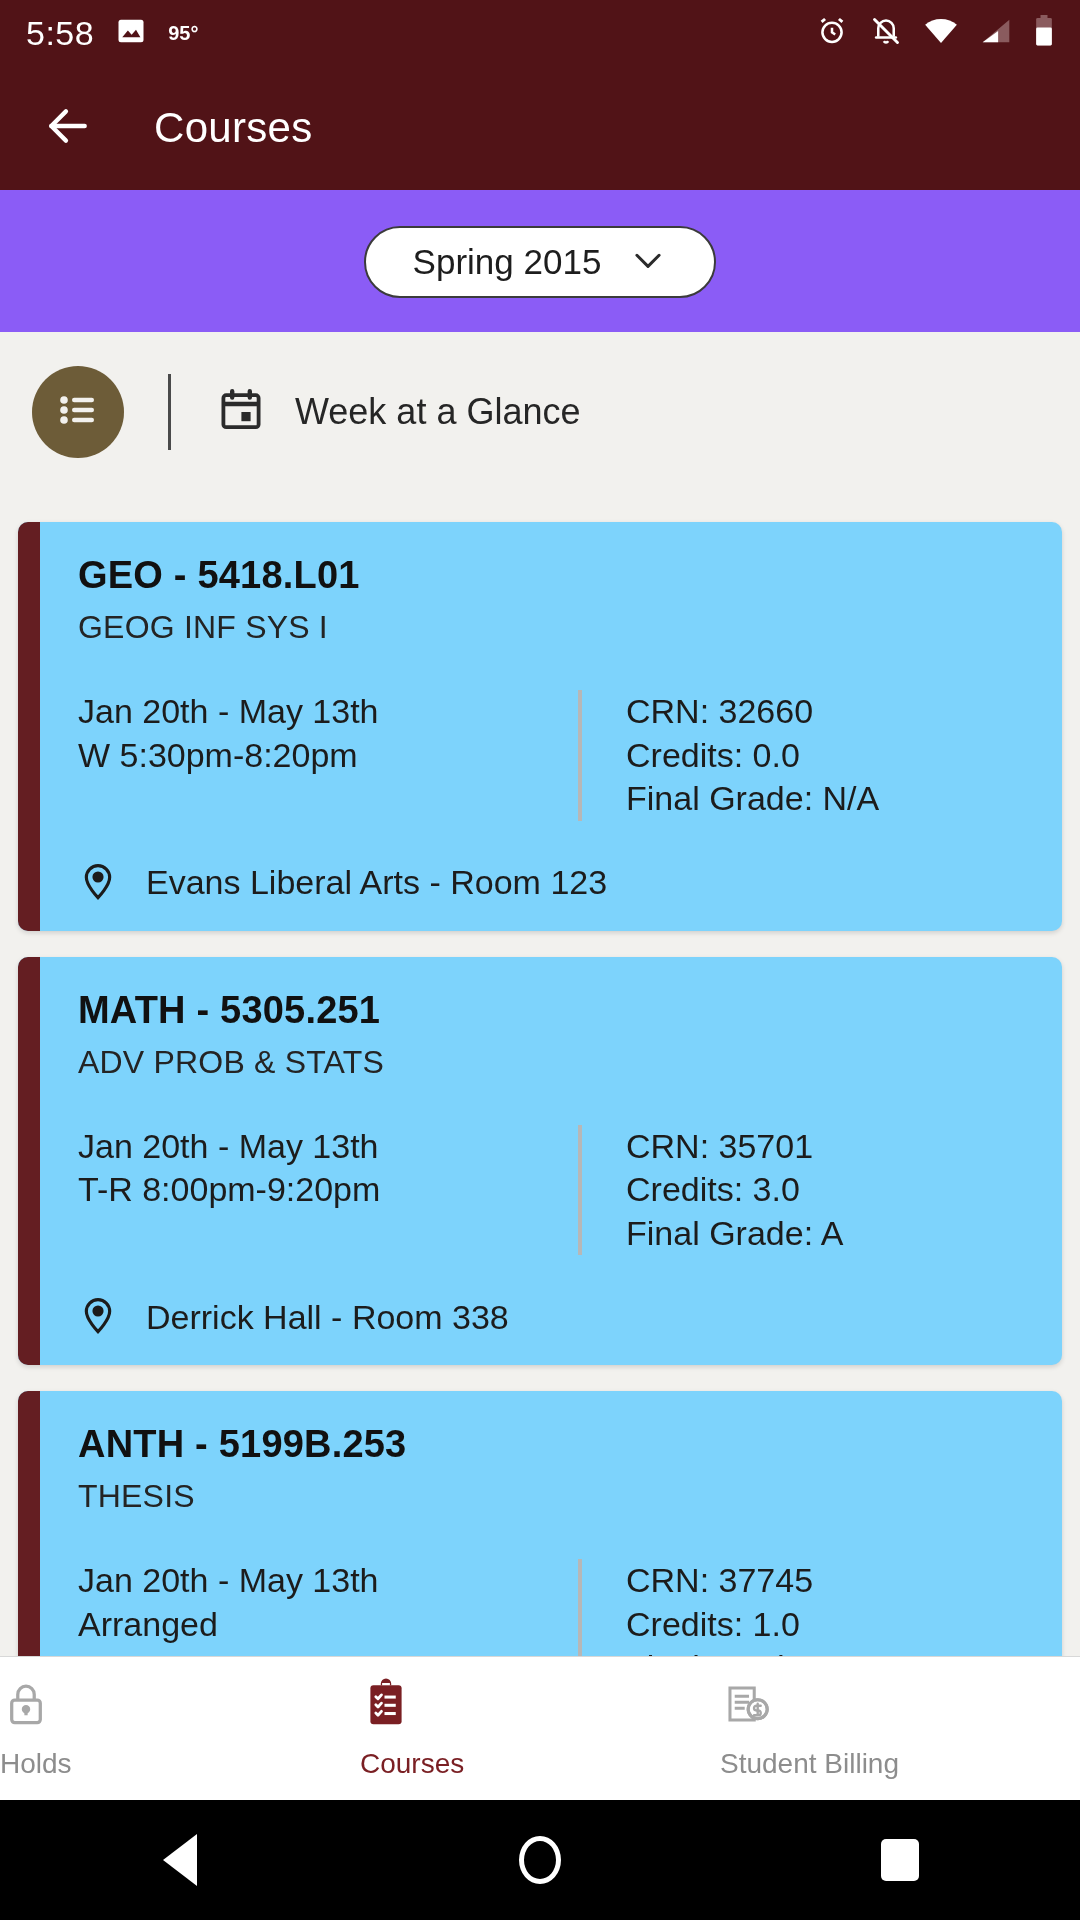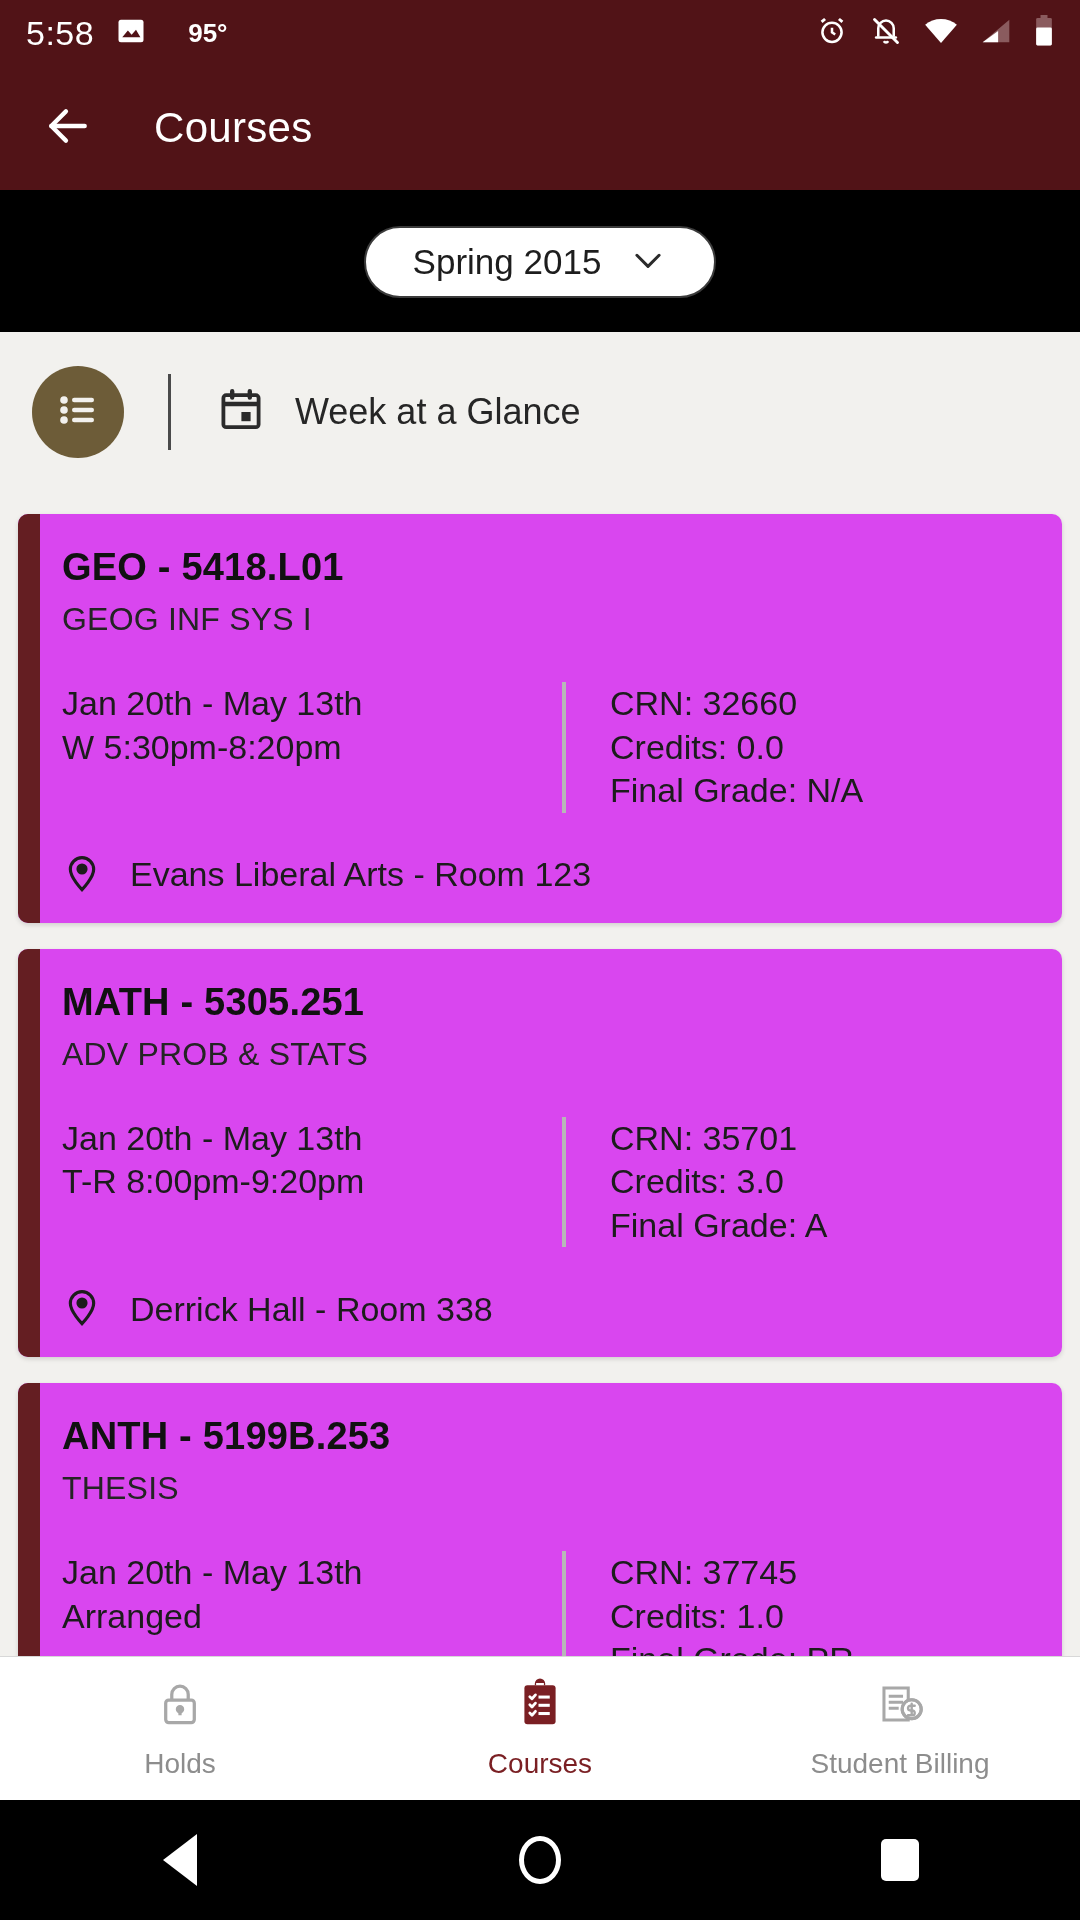"95°" .sb-temp { font-size: 26px -> 20px; margin-left: 20px -> none }
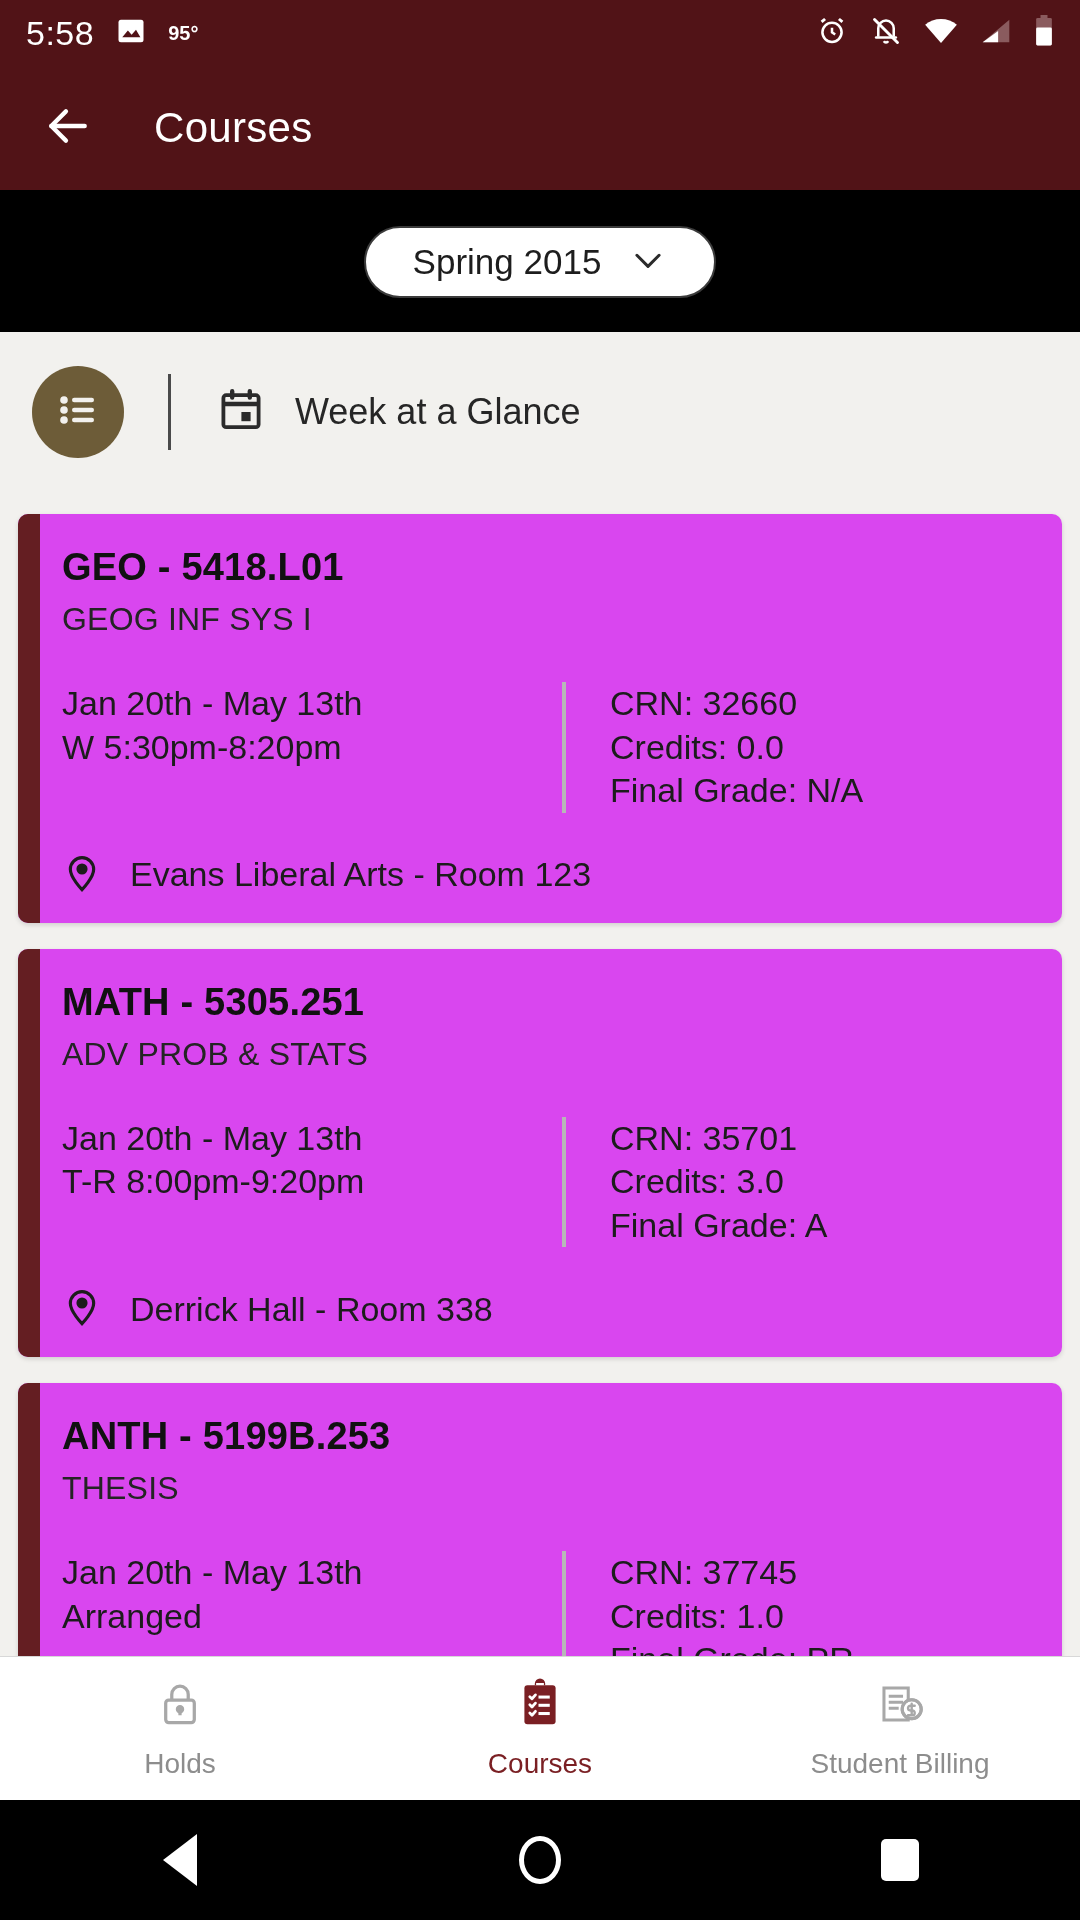"Spring 2015" .term-zone { background: #000000 -> #8b5cf6 }
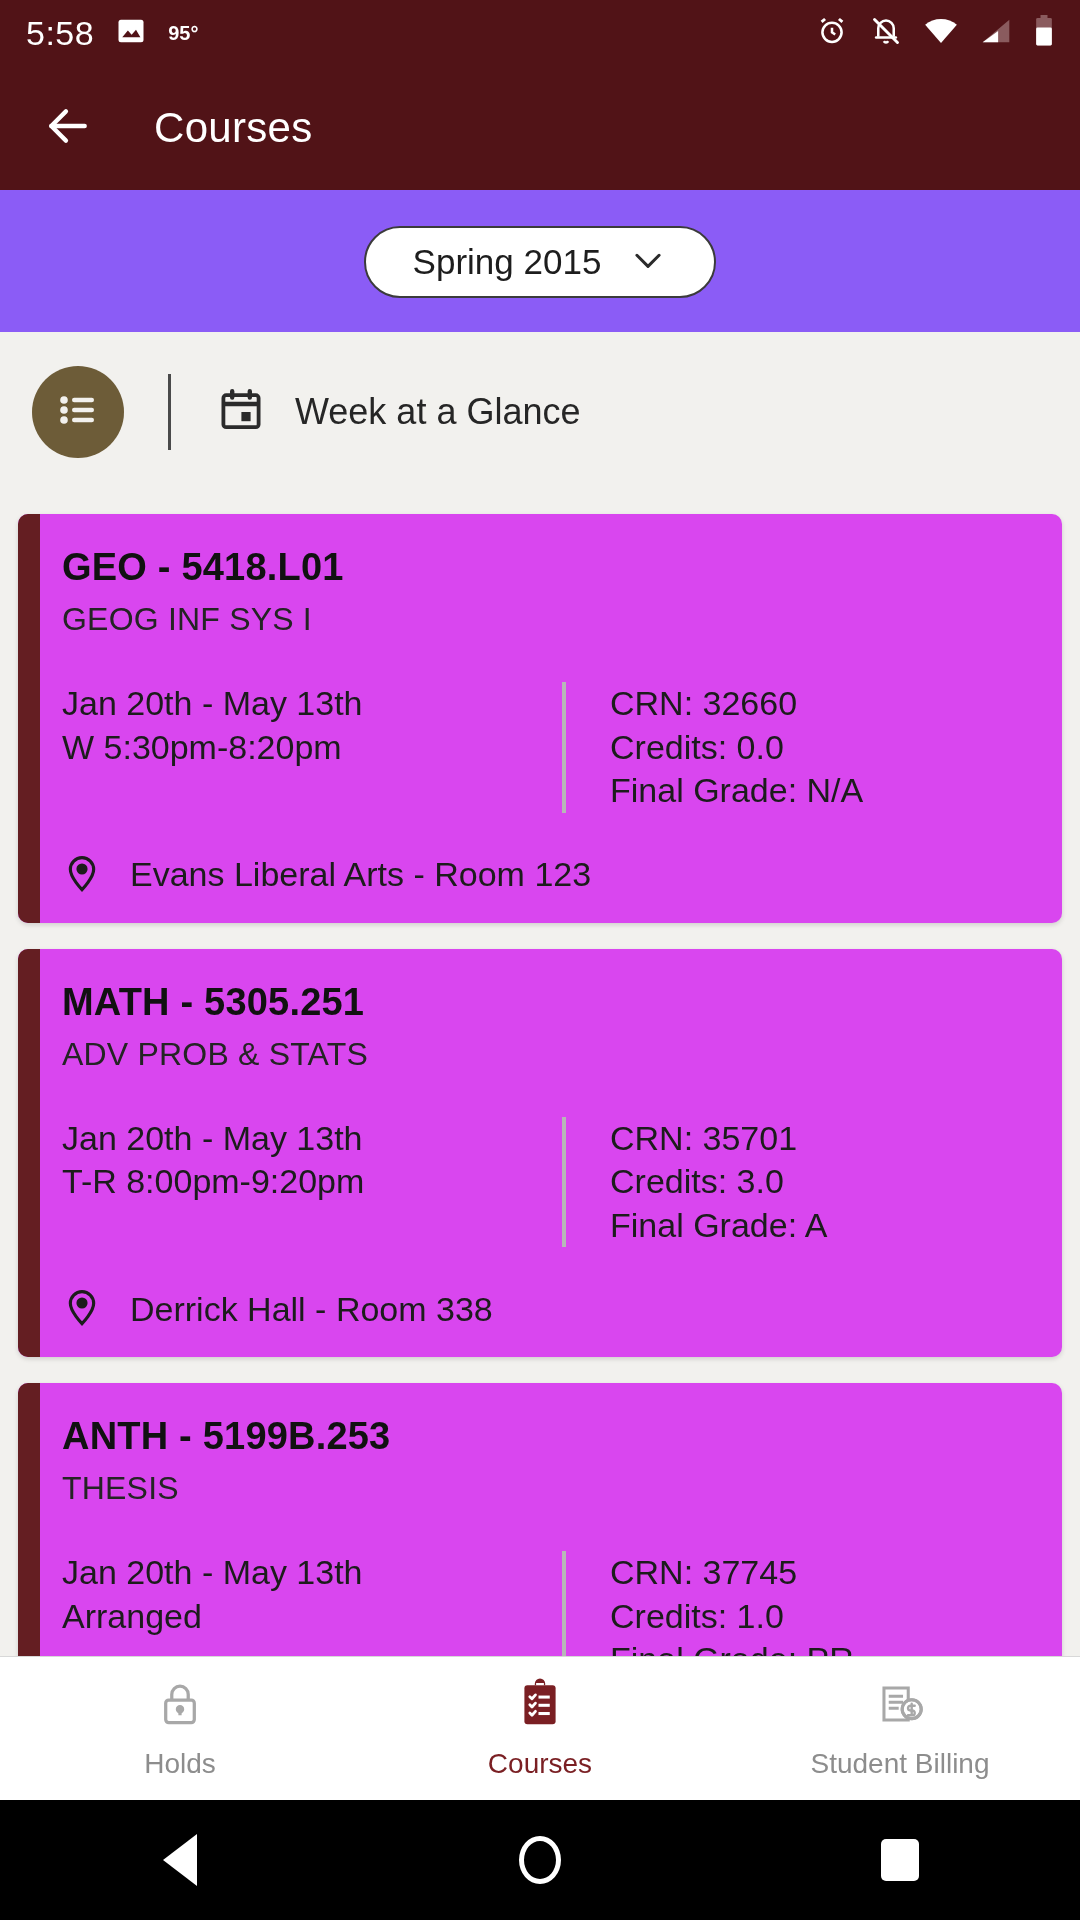"GEO - 5418.L01" .card { background: #d946ef -> #7dd3fc; margin: 0 18px 26px 18px -> 8px 18px 26px 18px; padding: 32px 40px 26px 44px -> 32px 40px 26px 60px }
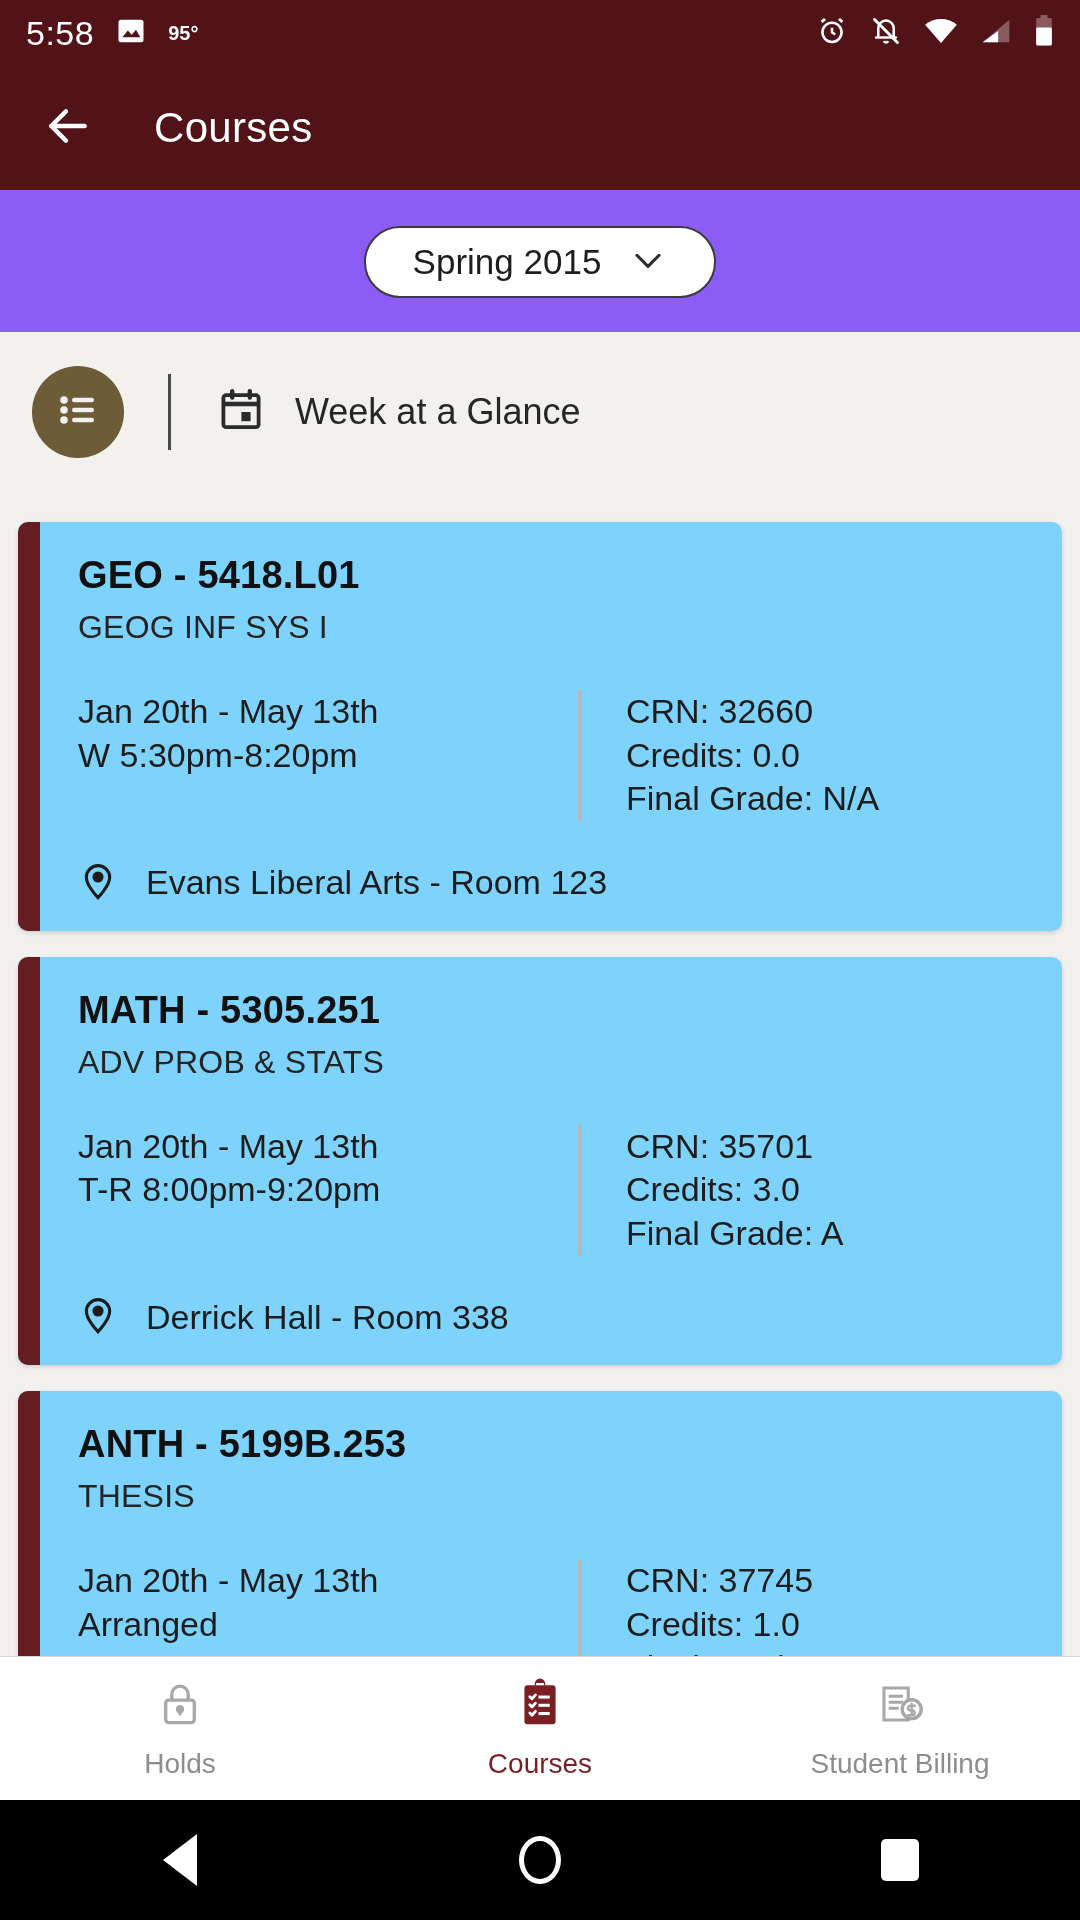"Holds" .navitem { align-items: center -> flex-start }
